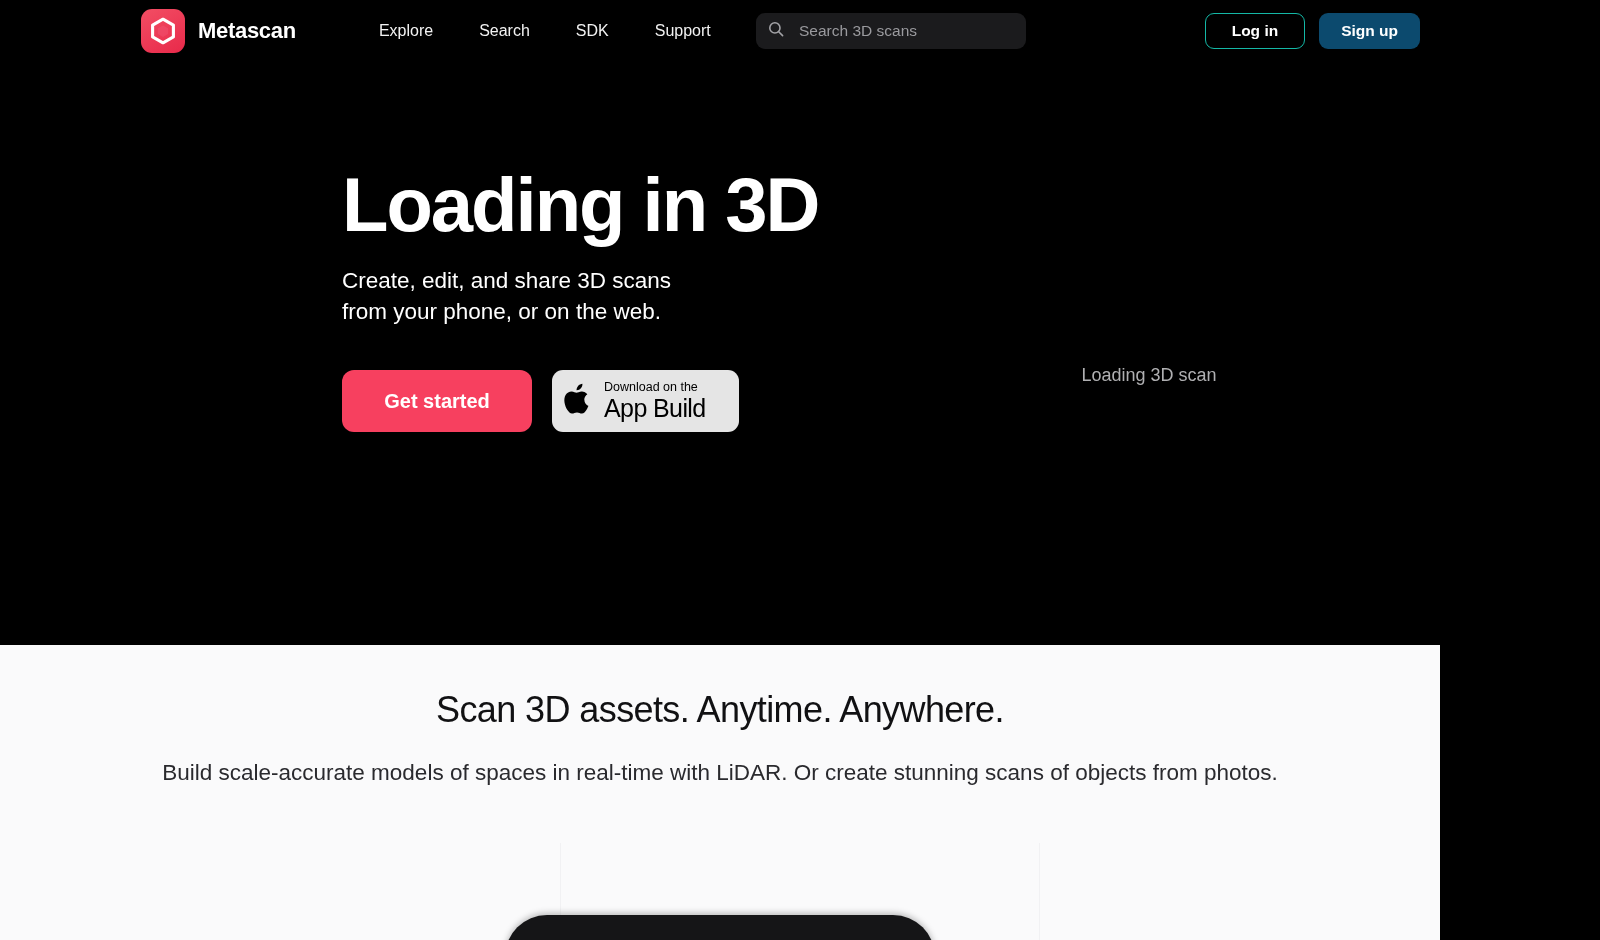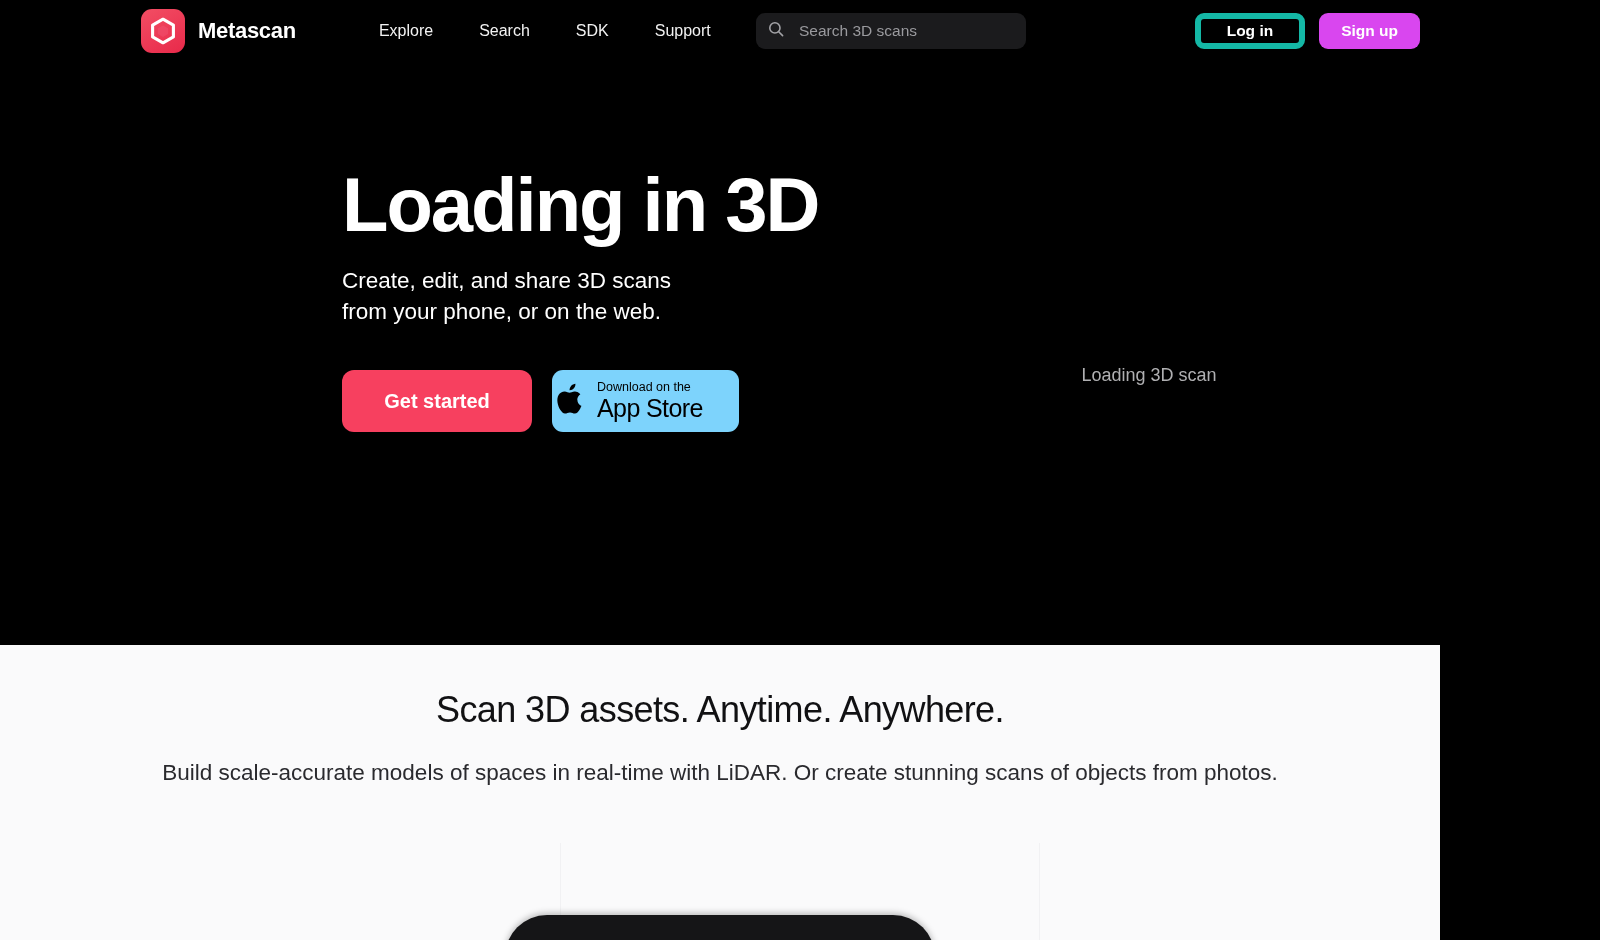"Log in" .btn-login { border: 6px solid #14b8a6 -> 1px solid #14b8a6 }
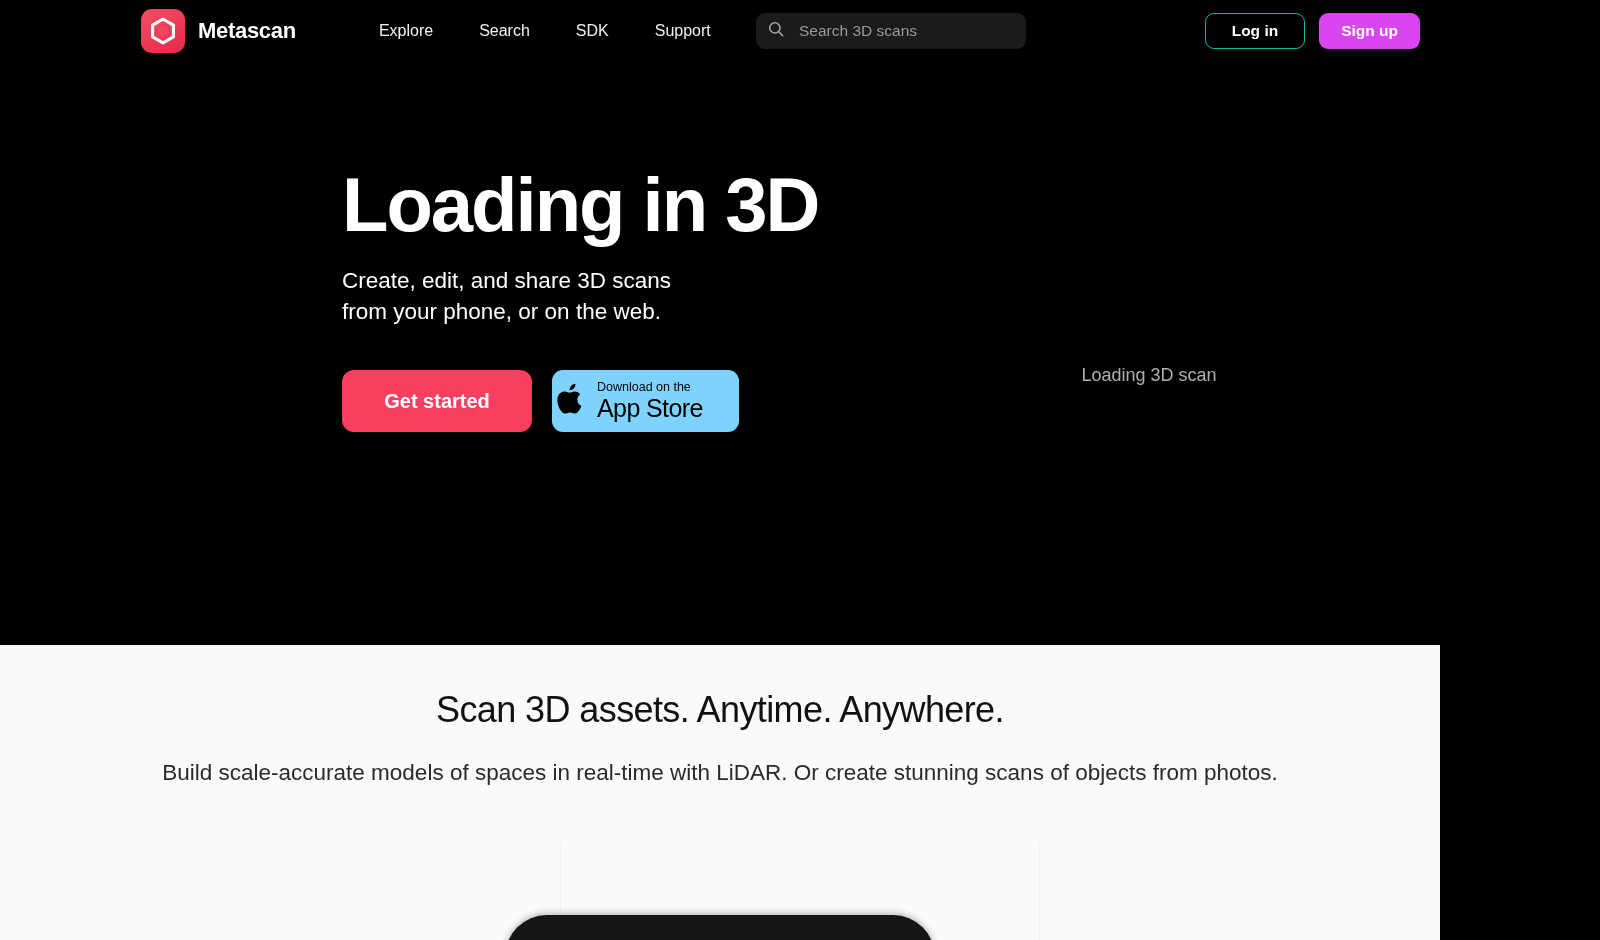"Sign up" .btn-signup { background: #d946ef -> #0c4a6e }
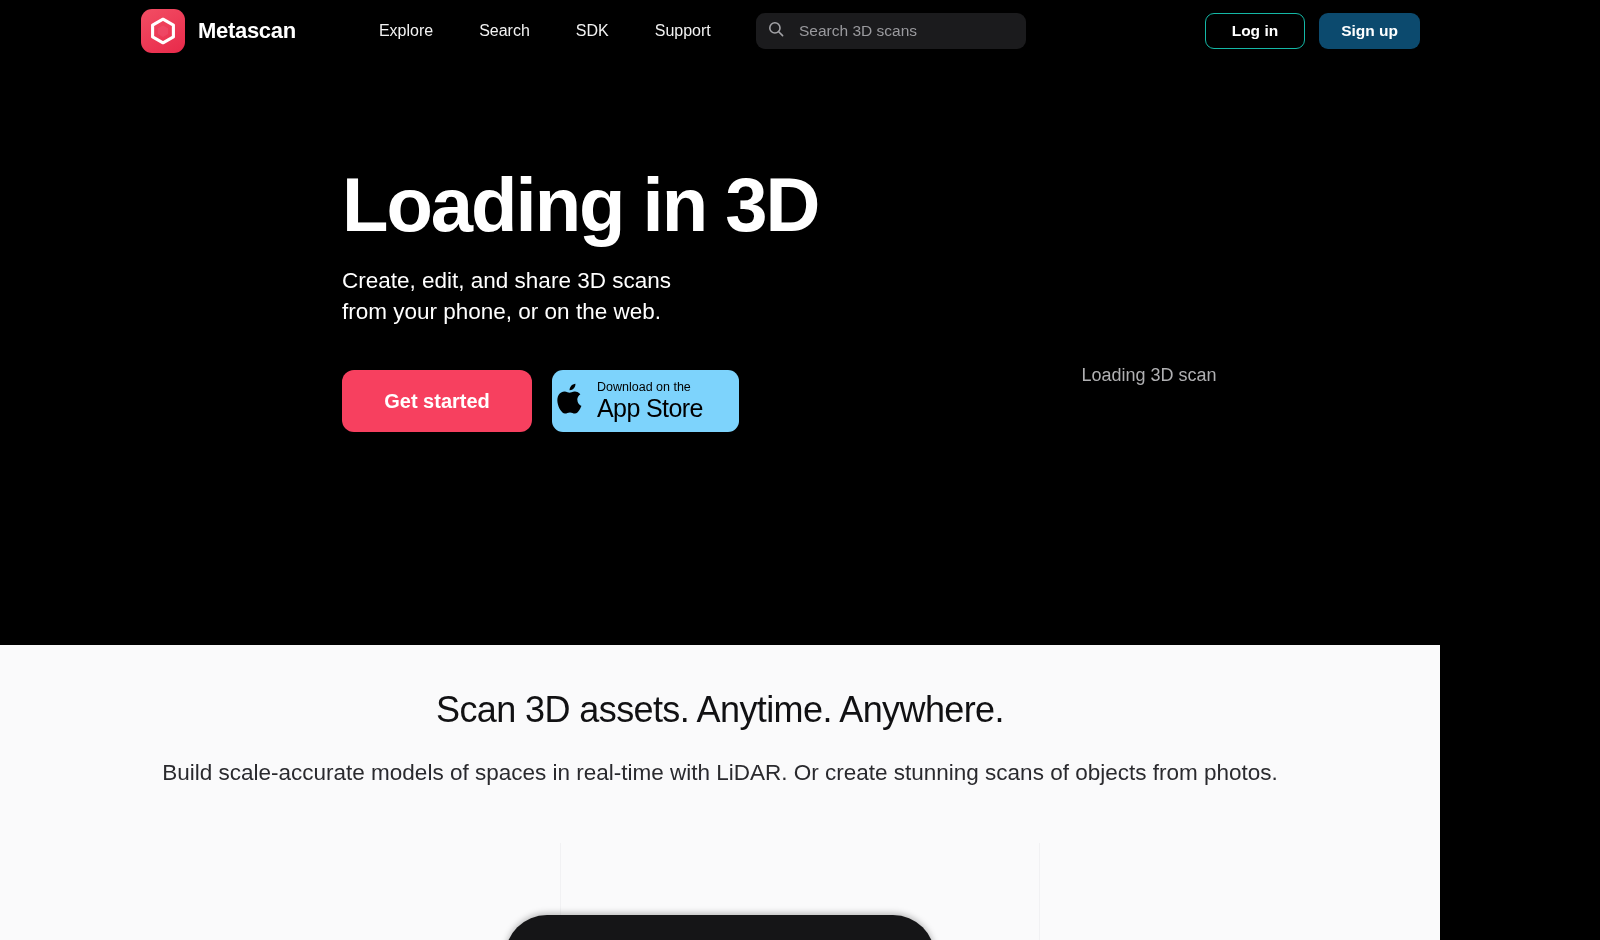"Download on the" .appstore-badge { background: #7dd3fc -> #e5e5e5; padding-left: 4px -> 11px }
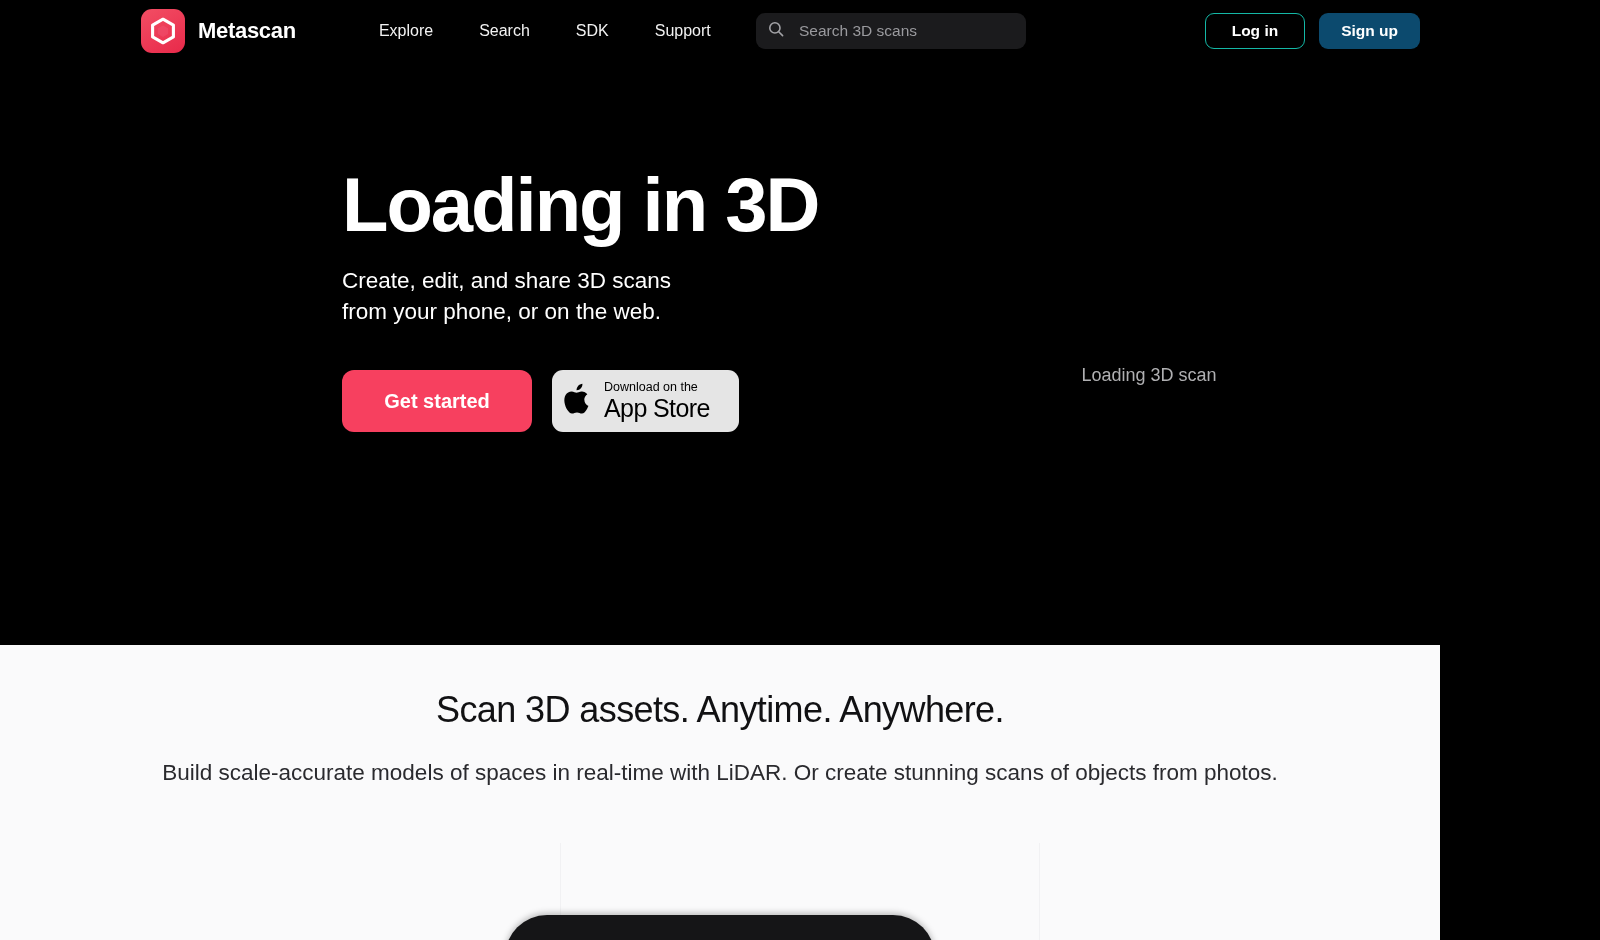"App Store" div.appstore-big { text: Store -> Build }
